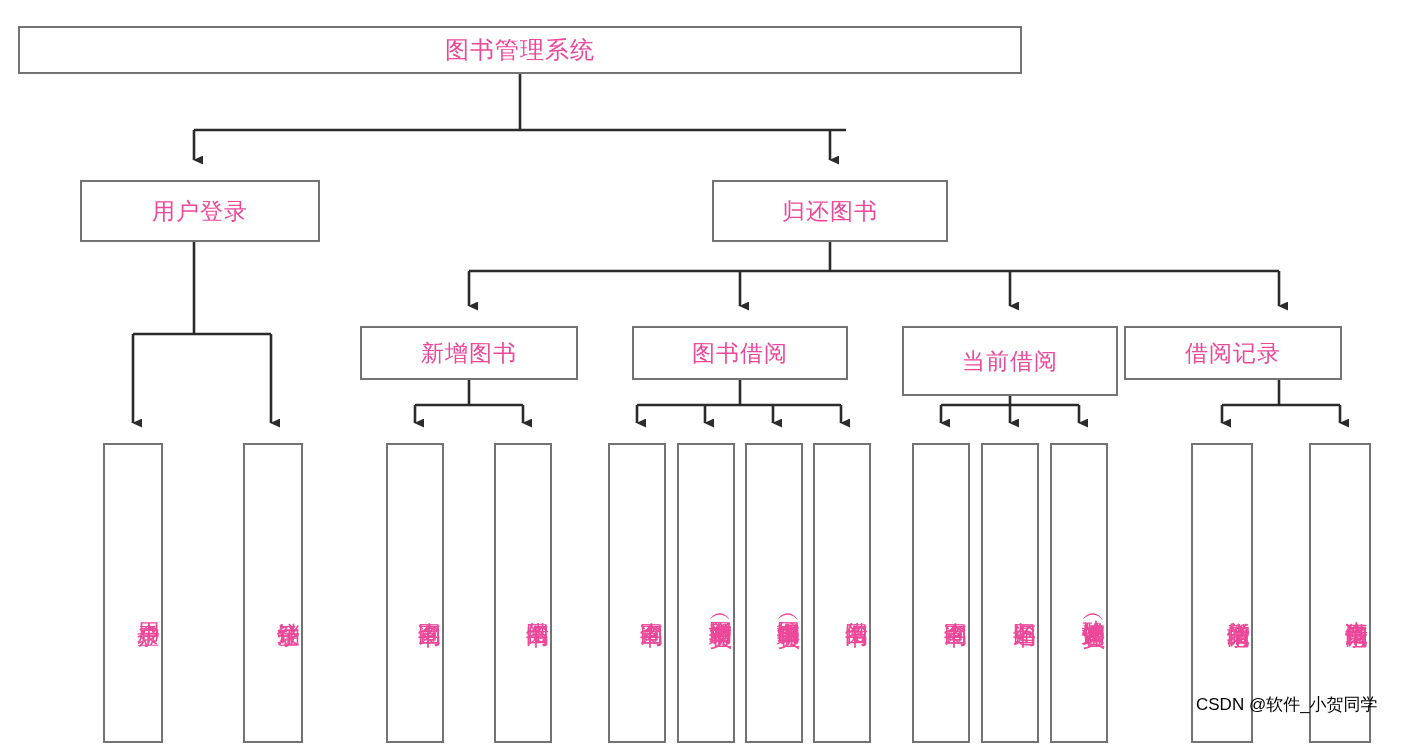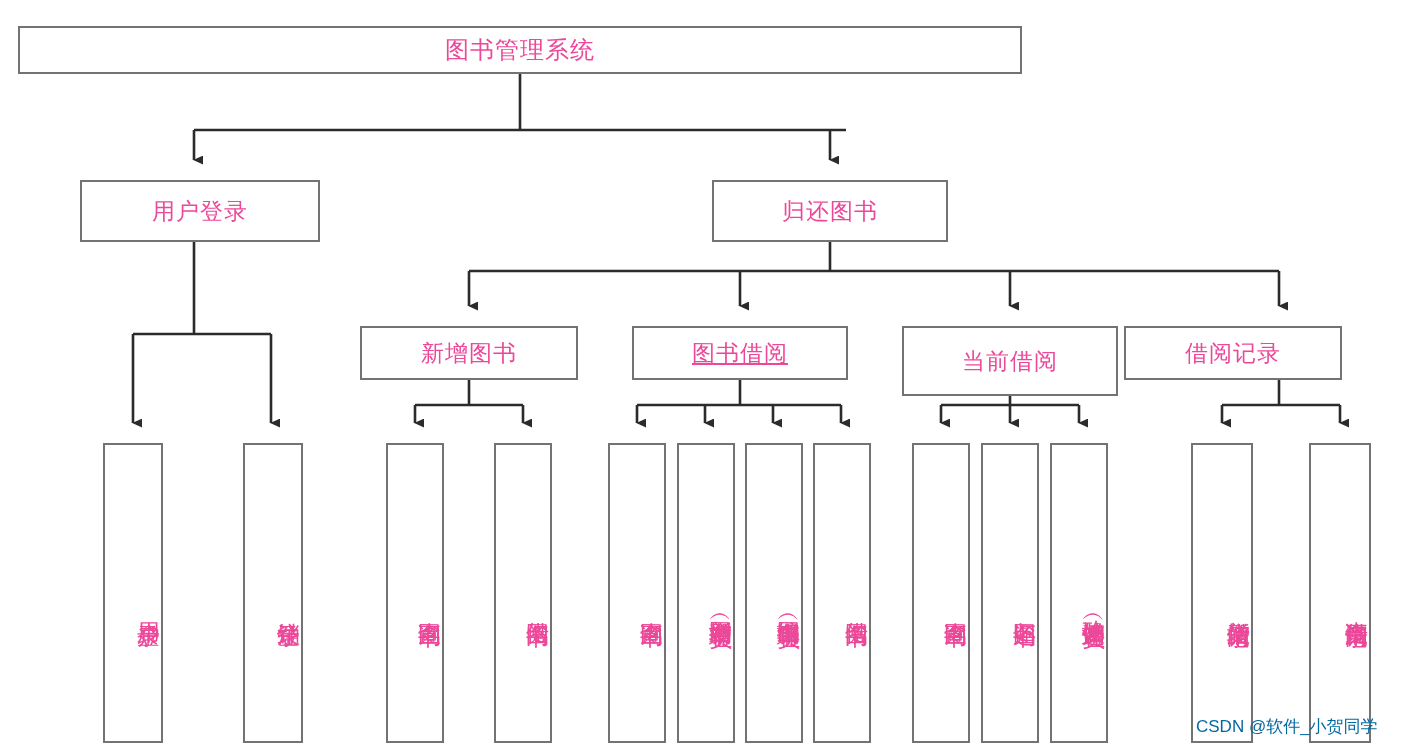"图书借阅" div.node { text-decoration: underline -> none }
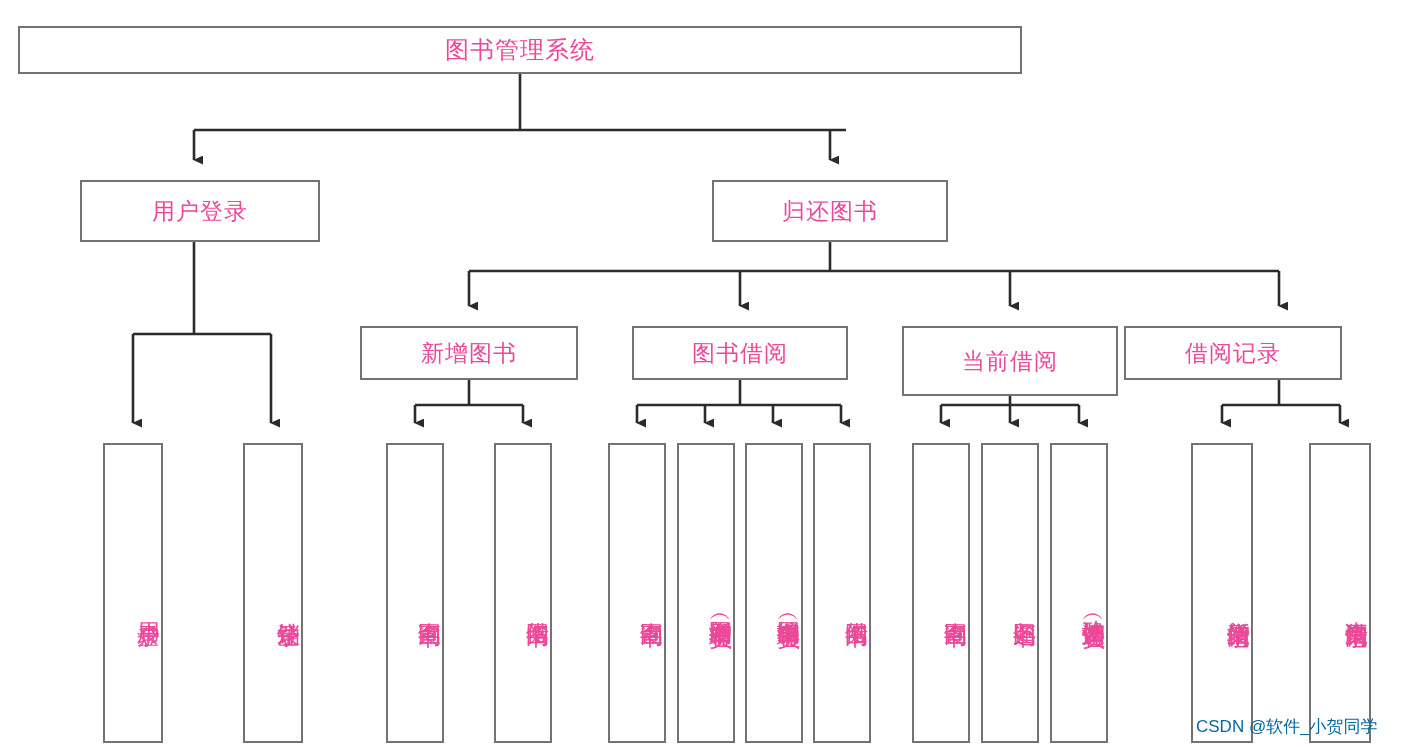"CSDN @软件_小贺同学" #watermark { color: #0369a1 -> #000000; top: 715px -> 693px }
